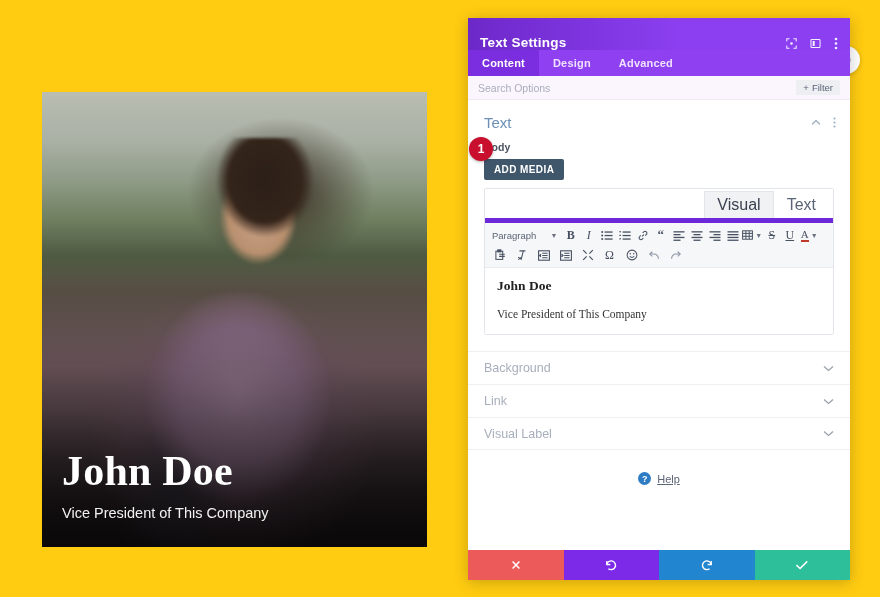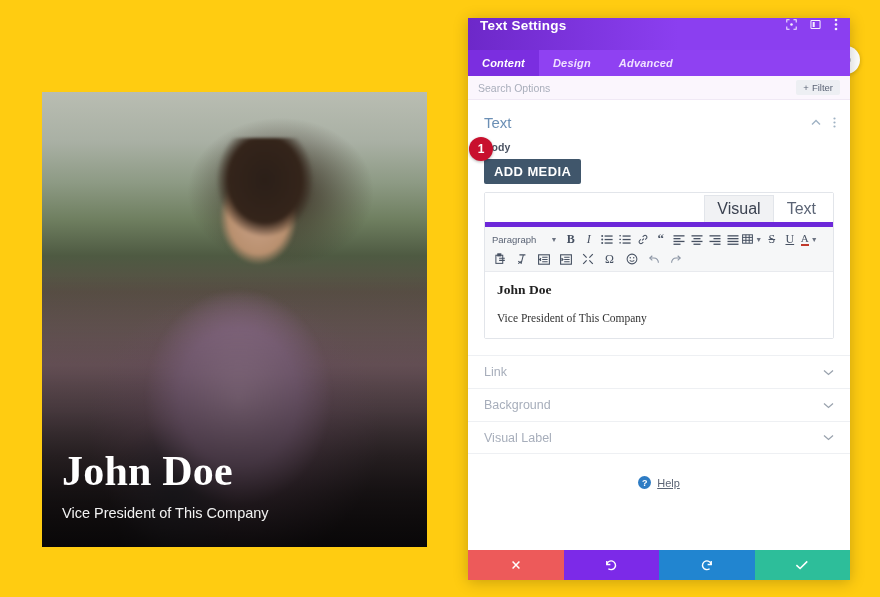"Text Settings" .pnl-header { align-items: flex-start -> flex-end }
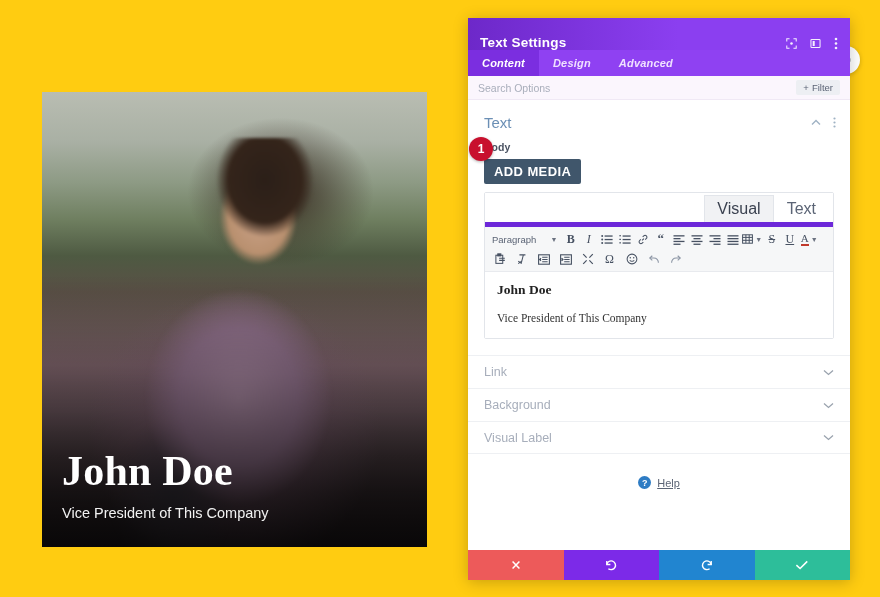"Content" .tab { font-style: italic -> none }
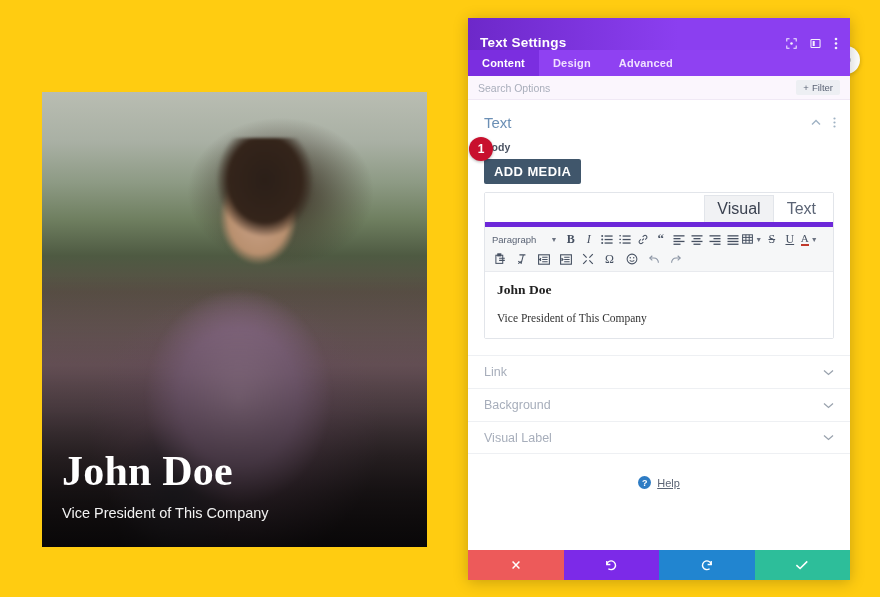"ADD MEDIA" #add-media-button { font-size: 13px -> 10px }
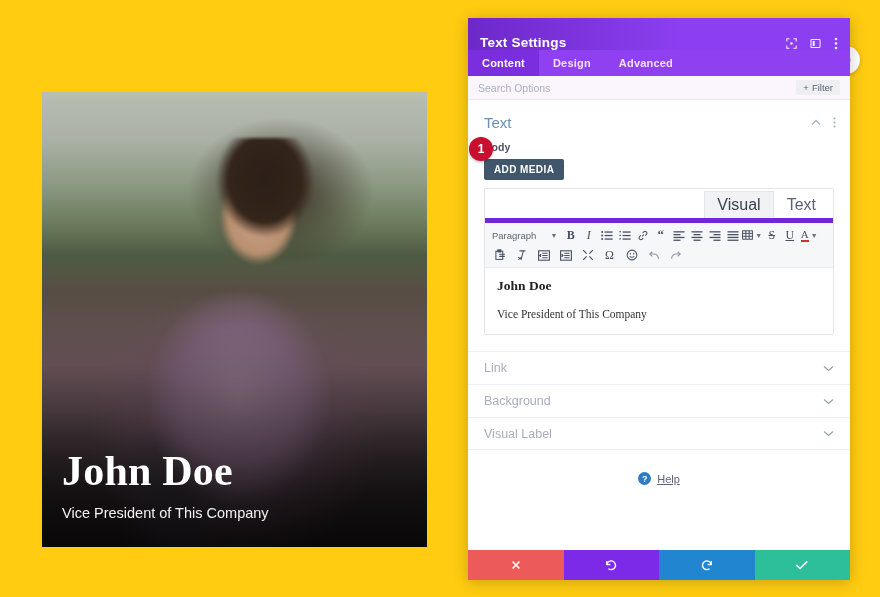"Link" div.acc-row { order: before "Background" -> after "Background" }
